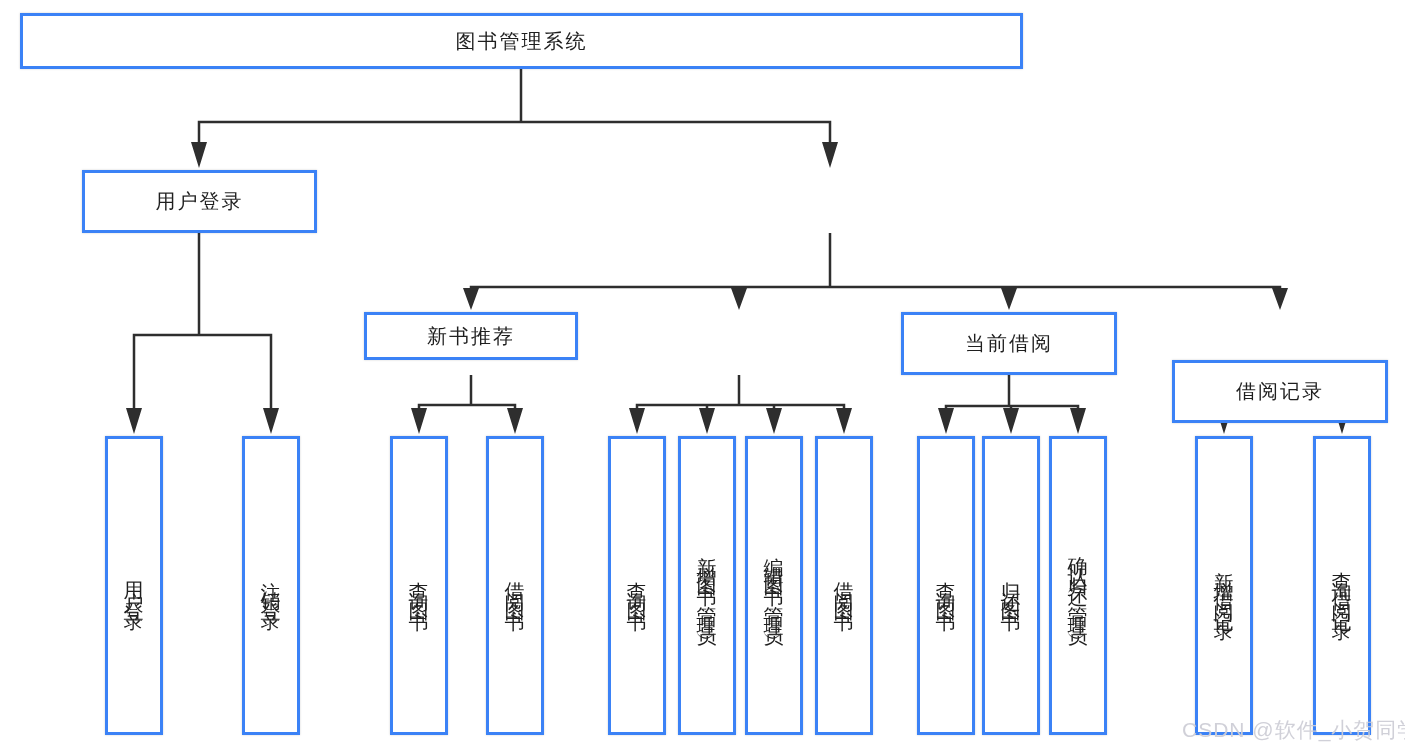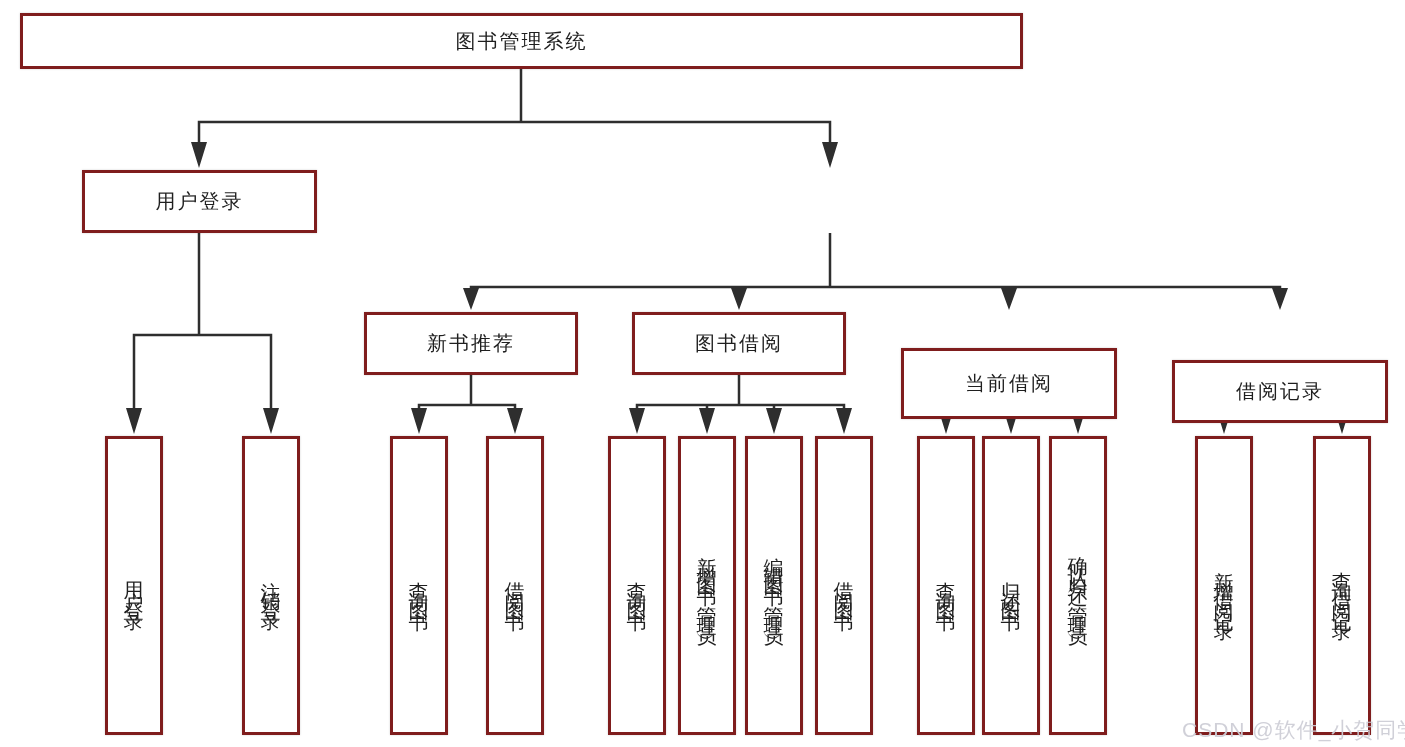"图书管理系统" .box { border: 3px solid #7f1d1d -> 3px solid #3b82f6 }
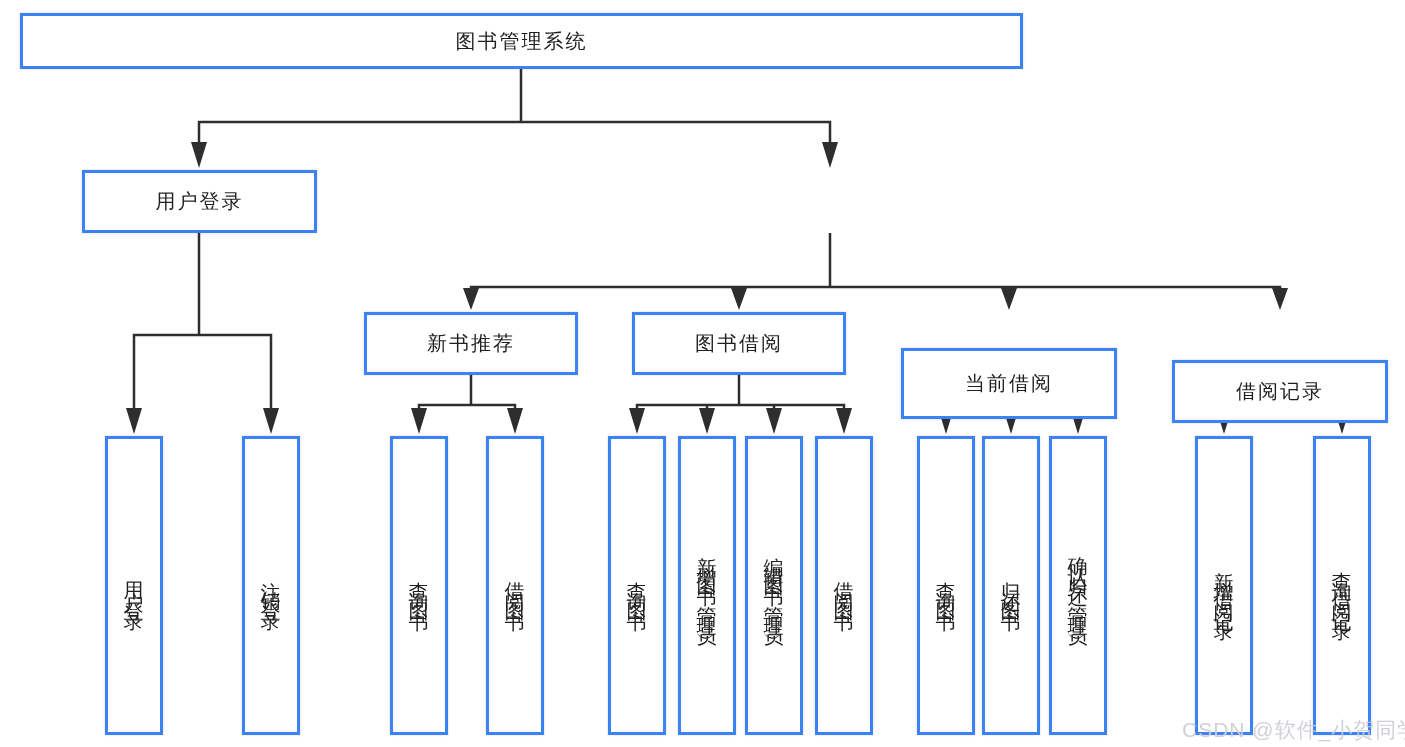"新书推荐" div.box { height: 63px -> 48px }
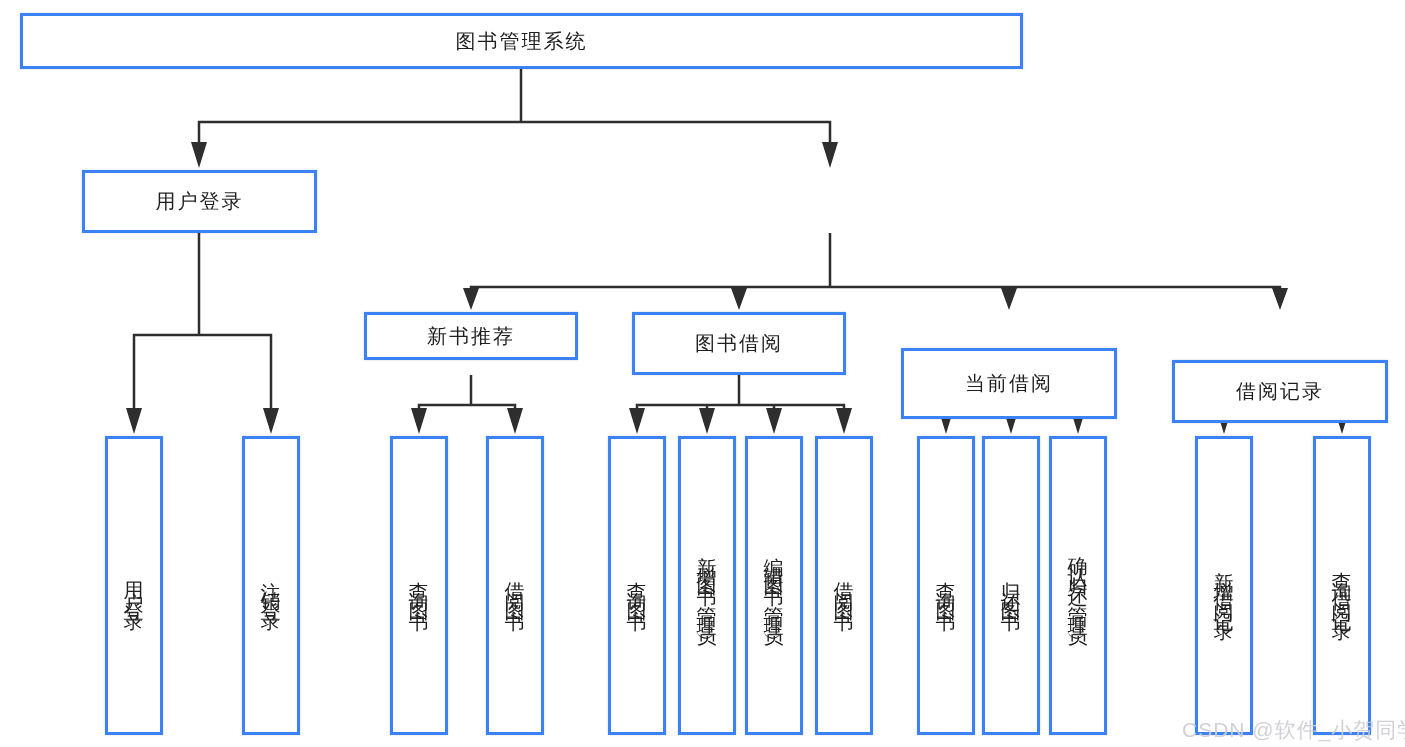"图书借阅" div.box { html: <div>图书借阅</div> -> none }
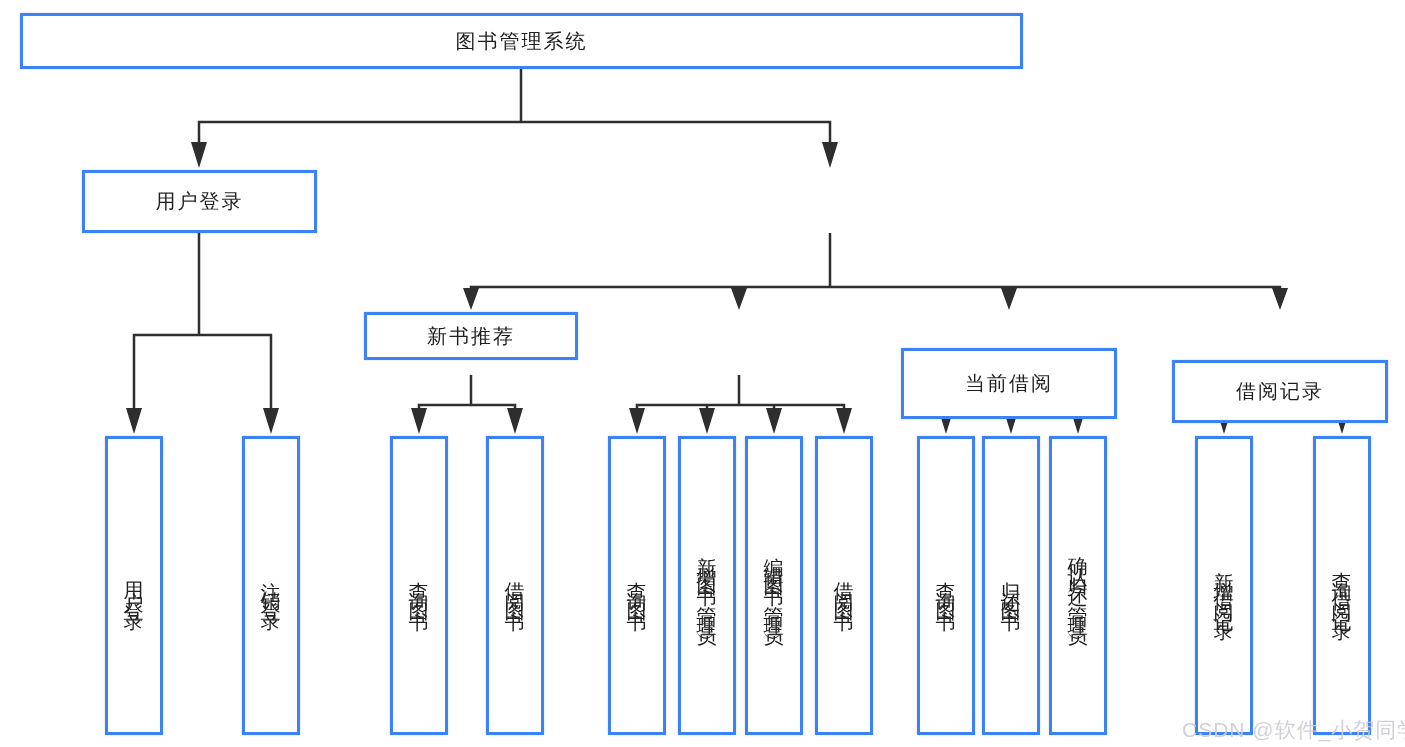"当前借阅" div.box { height: 71px -> 63px; margin-top: 36px -> none }
